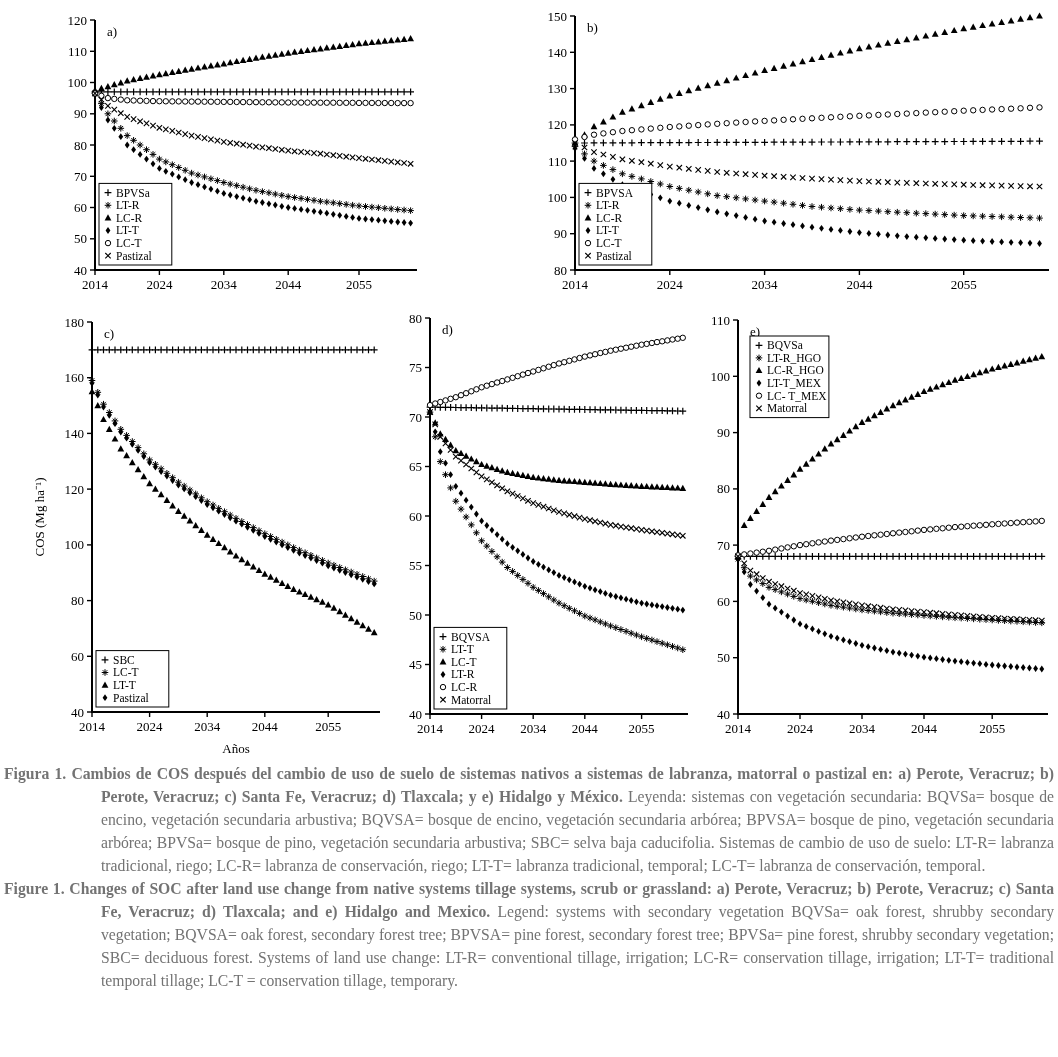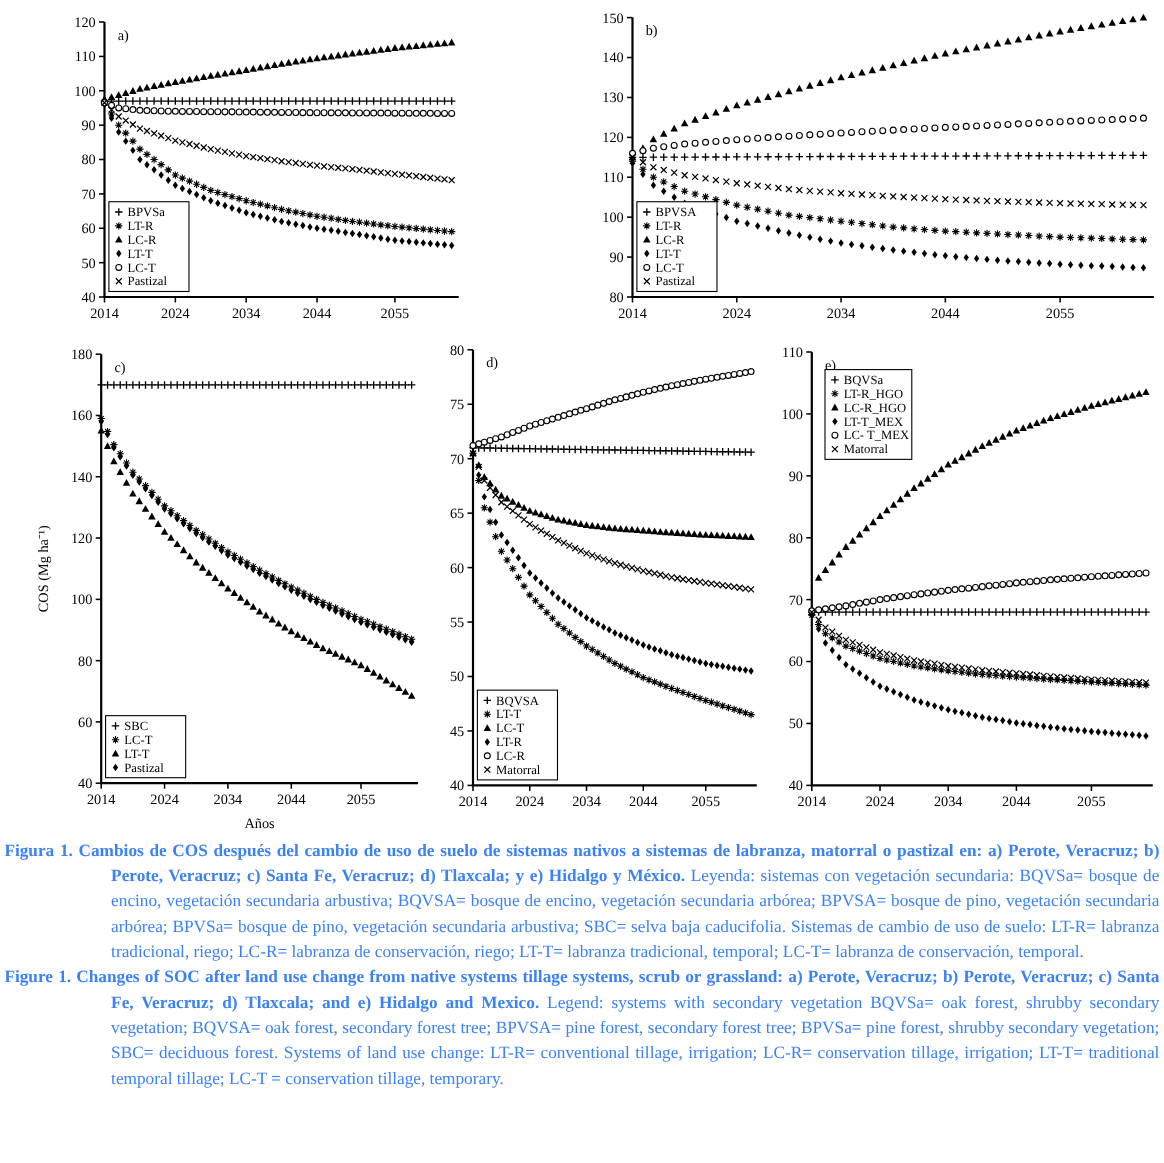"Figura 1. Cambios de COS" .caption { color: #3b82f6 -> #737373 }
